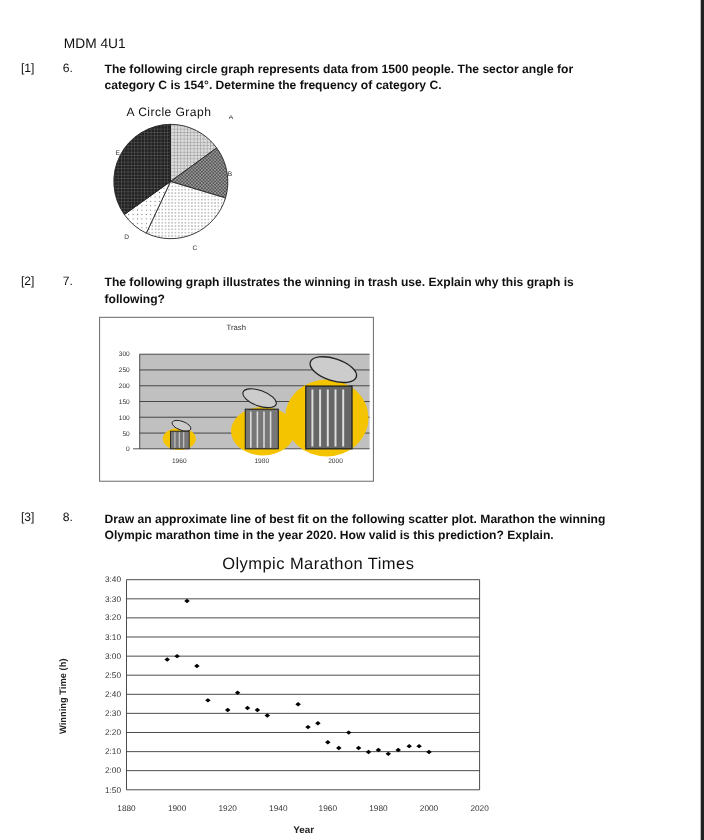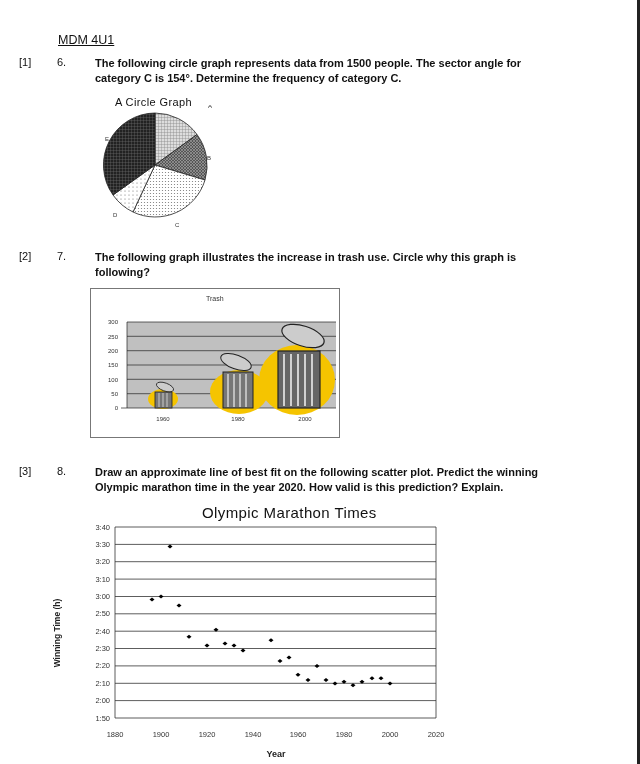"MDM 4U1" .course { text-decoration: underline -> none }
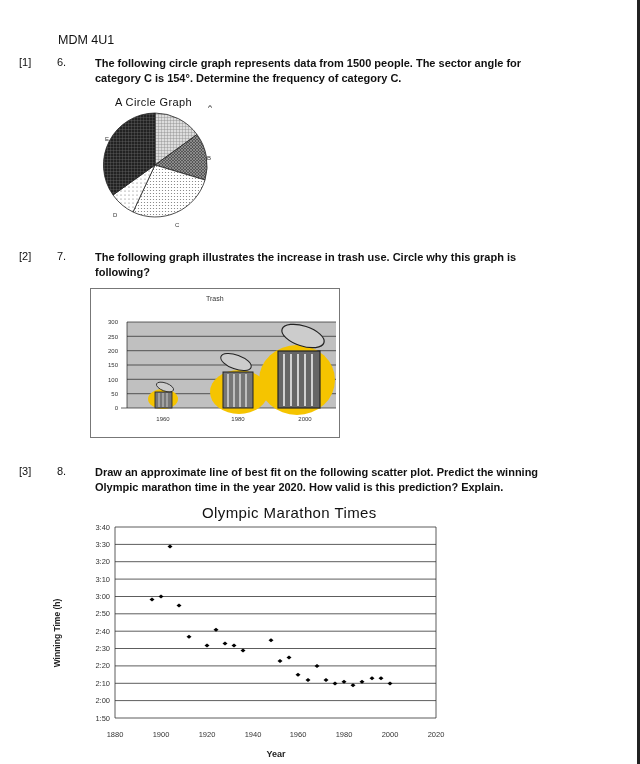"The following graph illustrates the" div.qtext { text: increase in trash use.    Circle -> winning in trash use.    Explain }
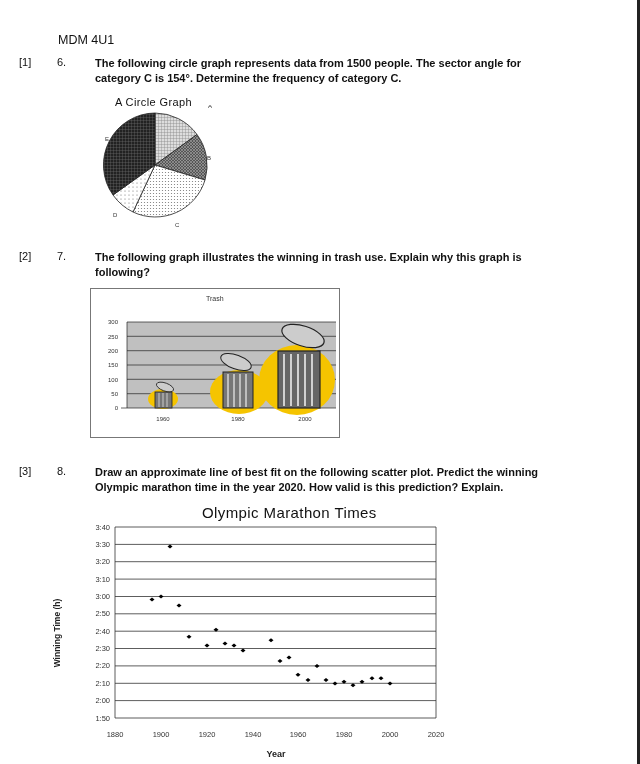"Draw an approximate line of" div.qtext { text: Predict -> Marathon }
